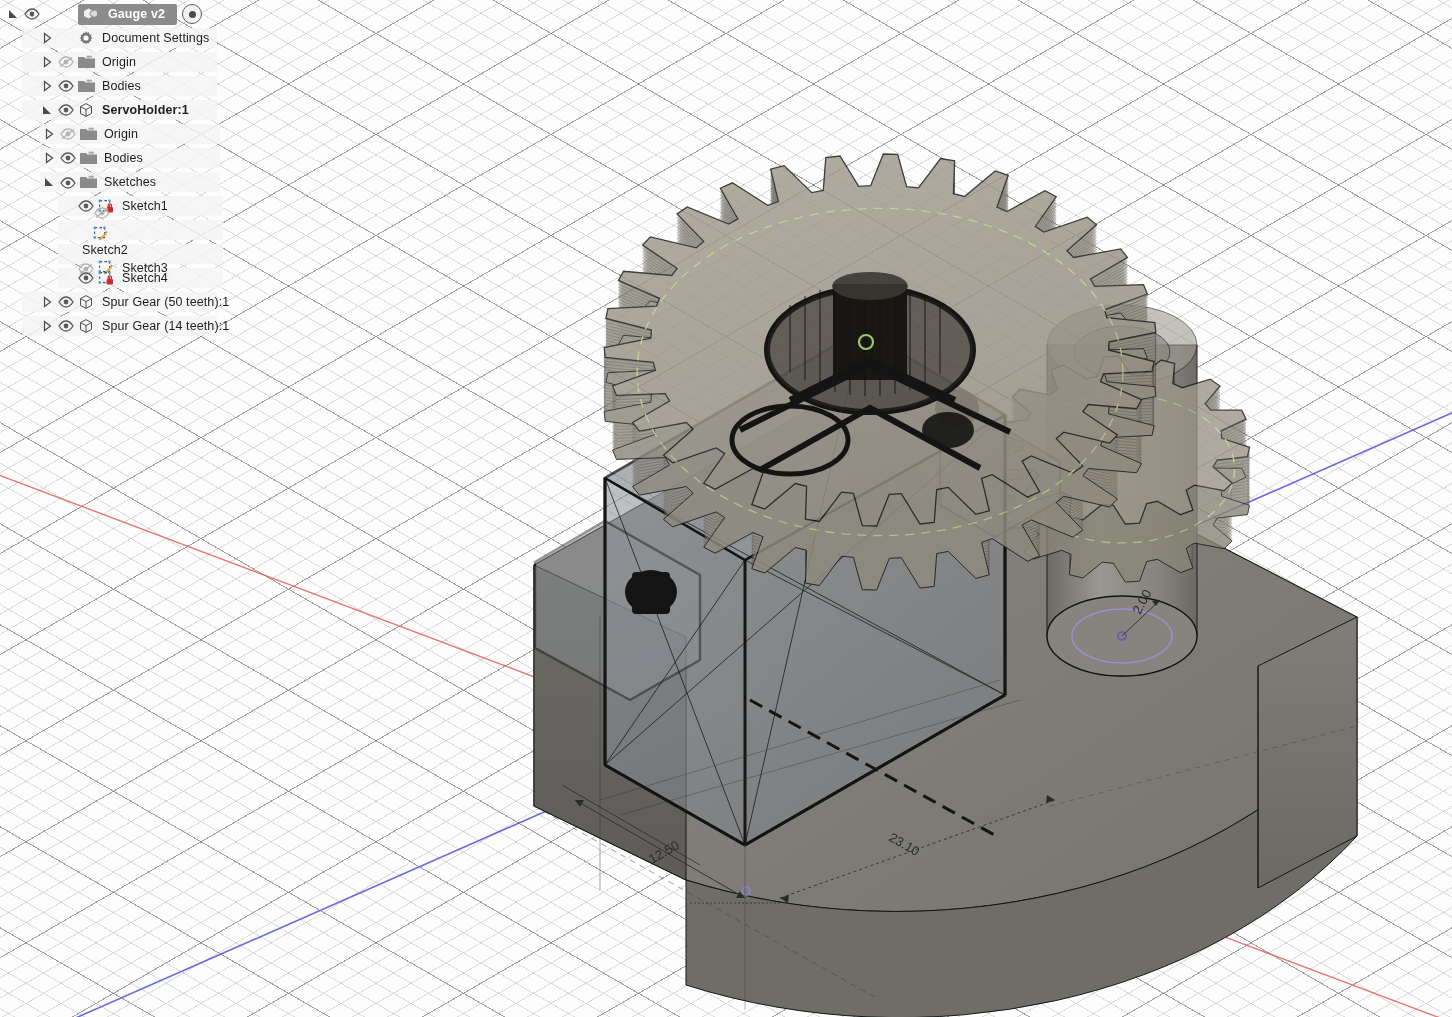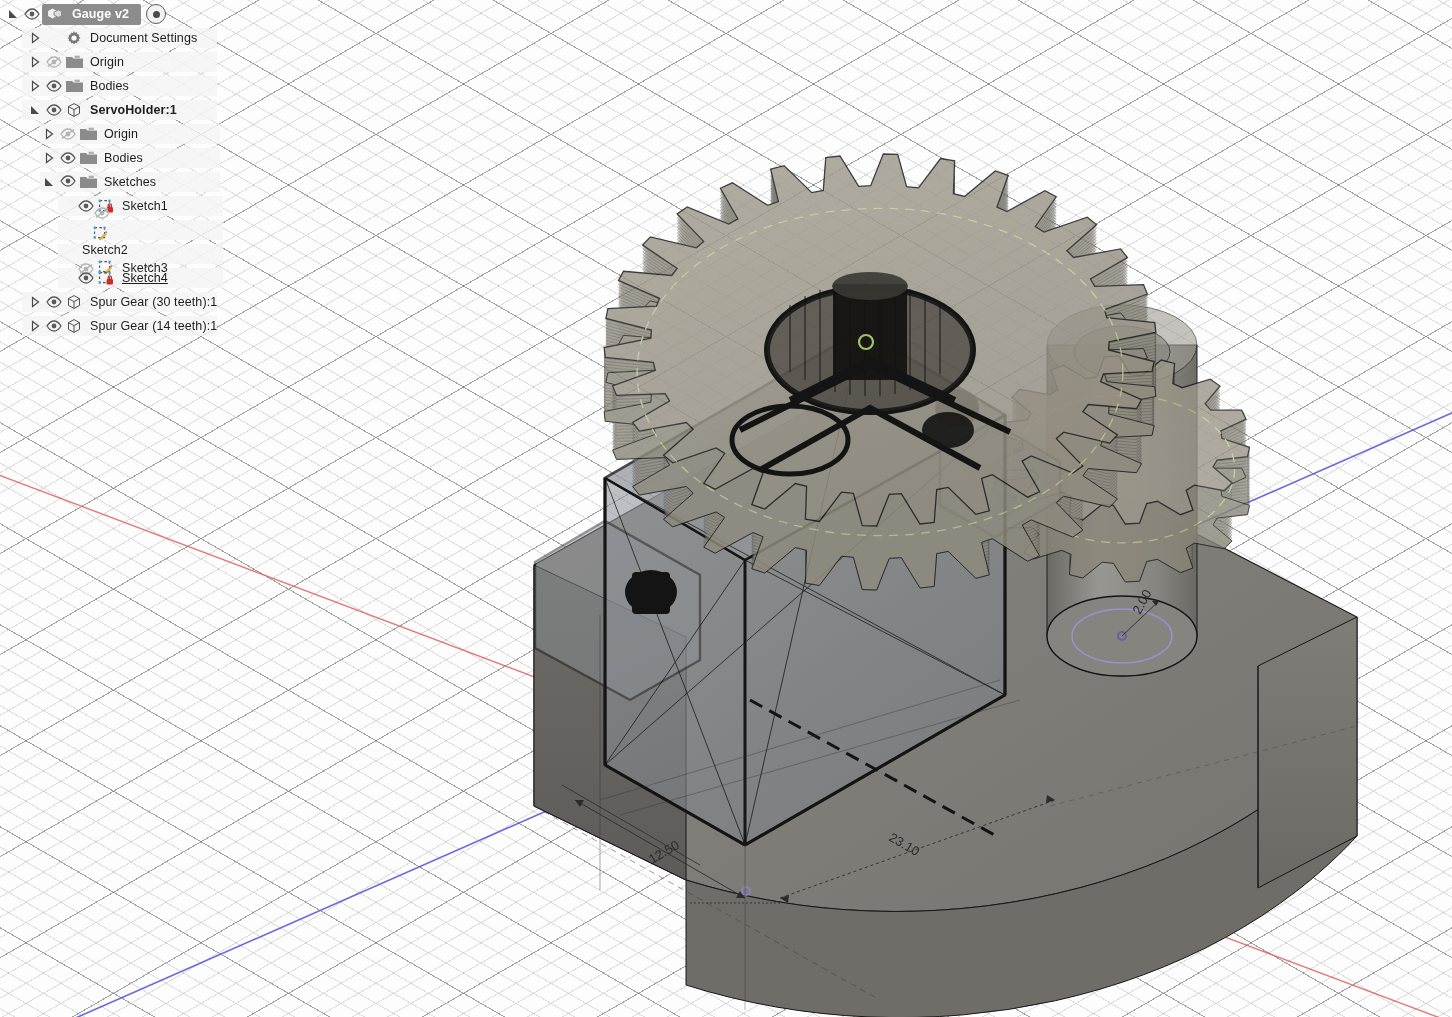"Gauge v2" div.root-chip { margin-left: none -> 36px }
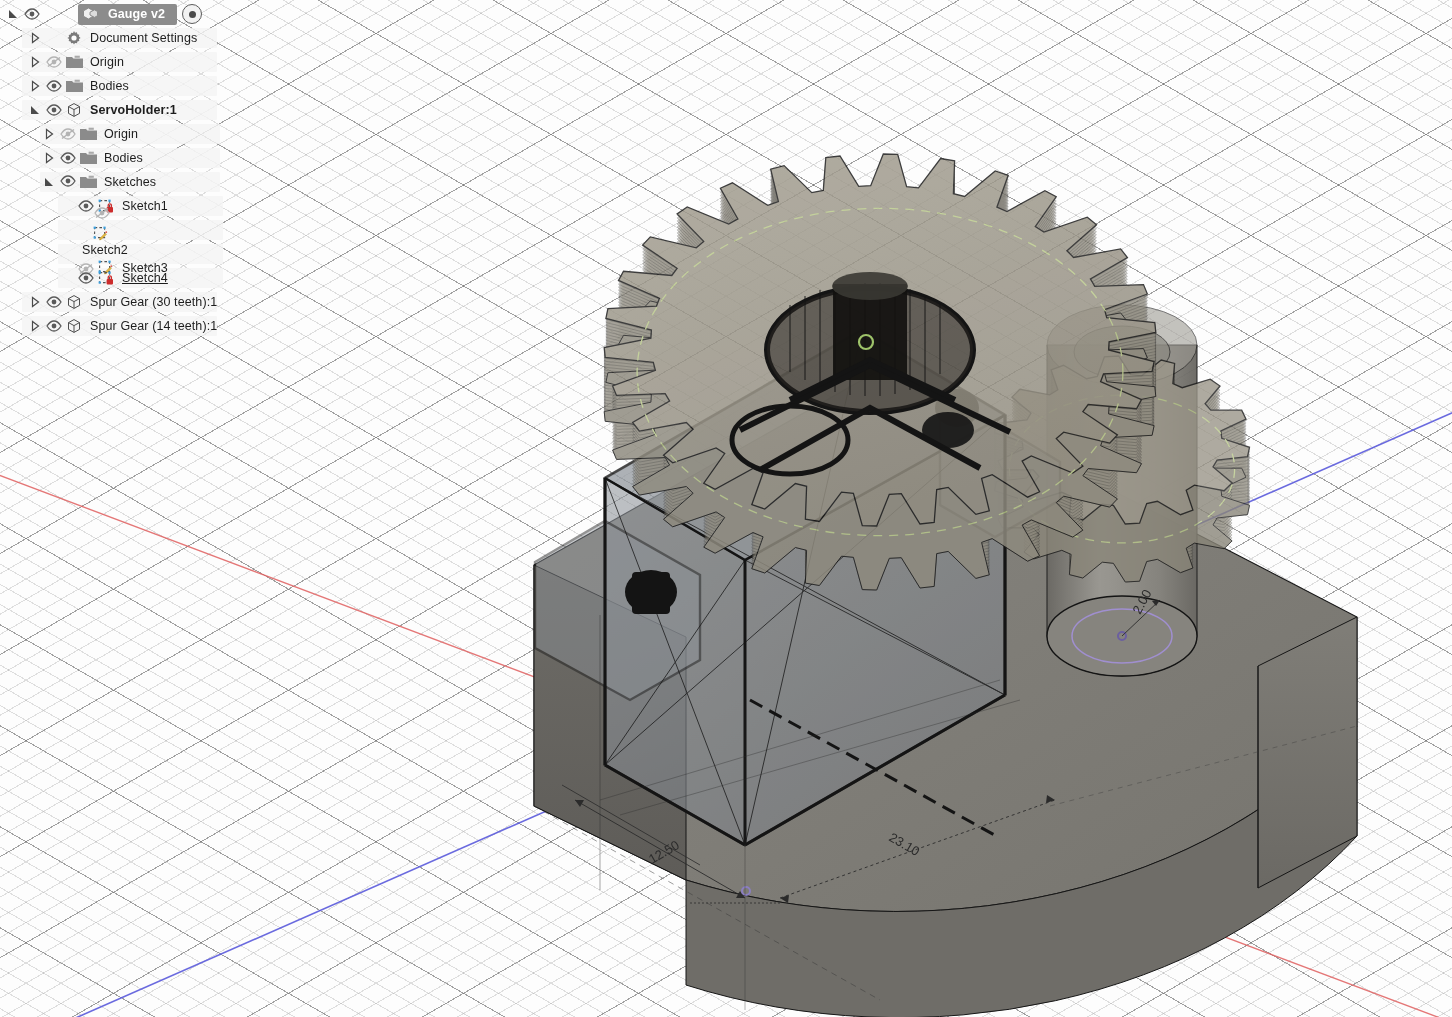"Document Settings" .i1 { padding-left: 26px -> 38px }
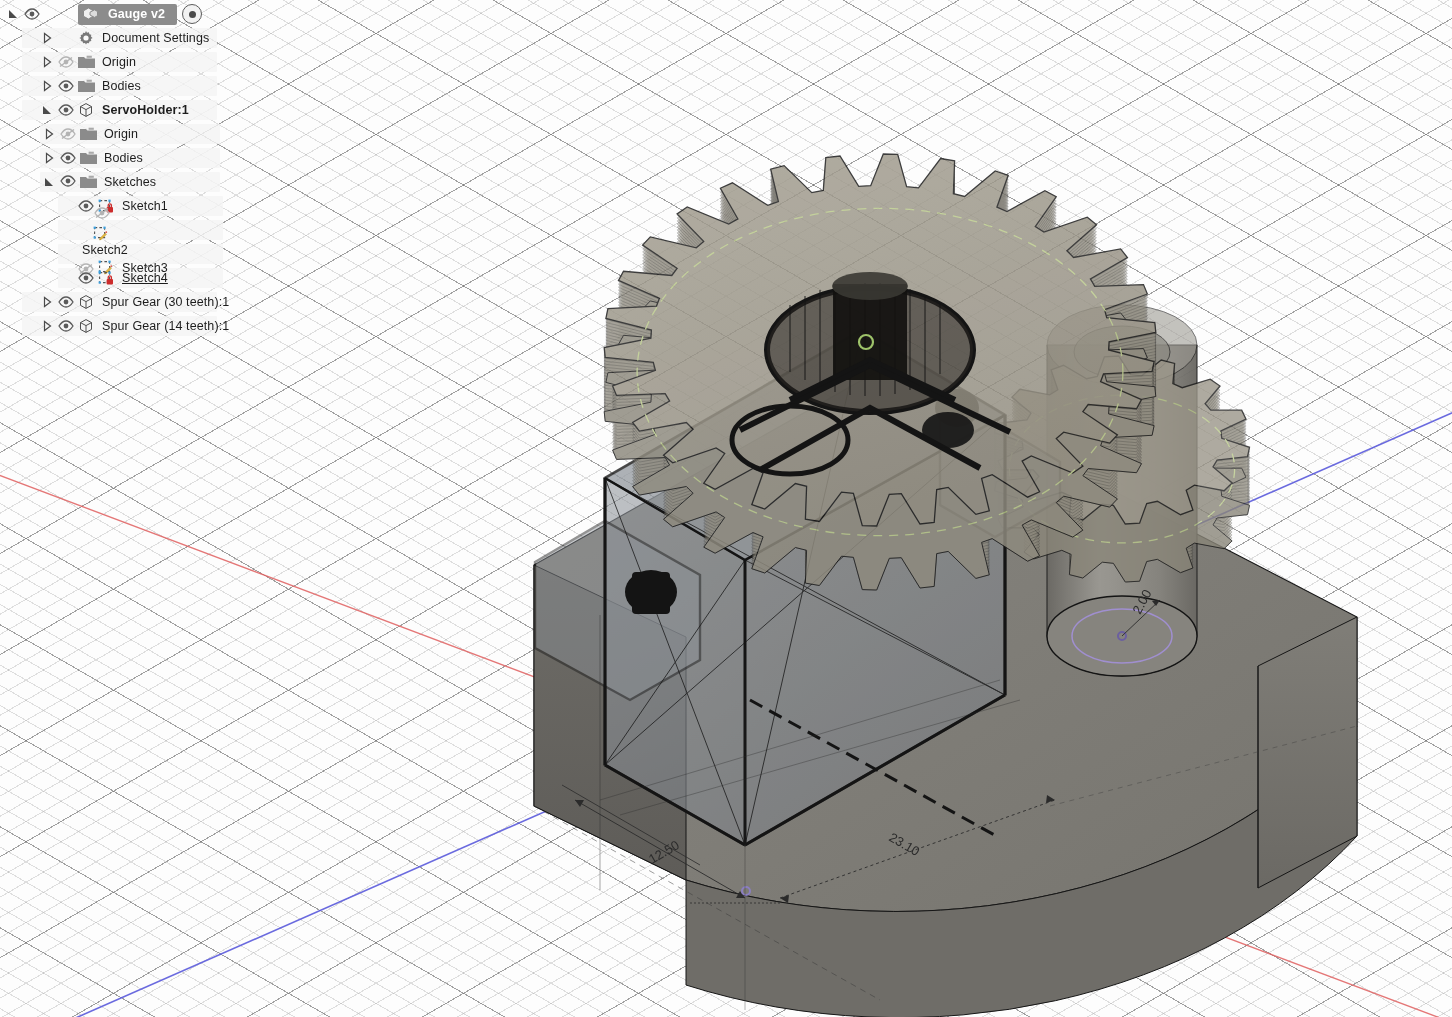"Sketches" div { align-items: flex-start -> flex-end }
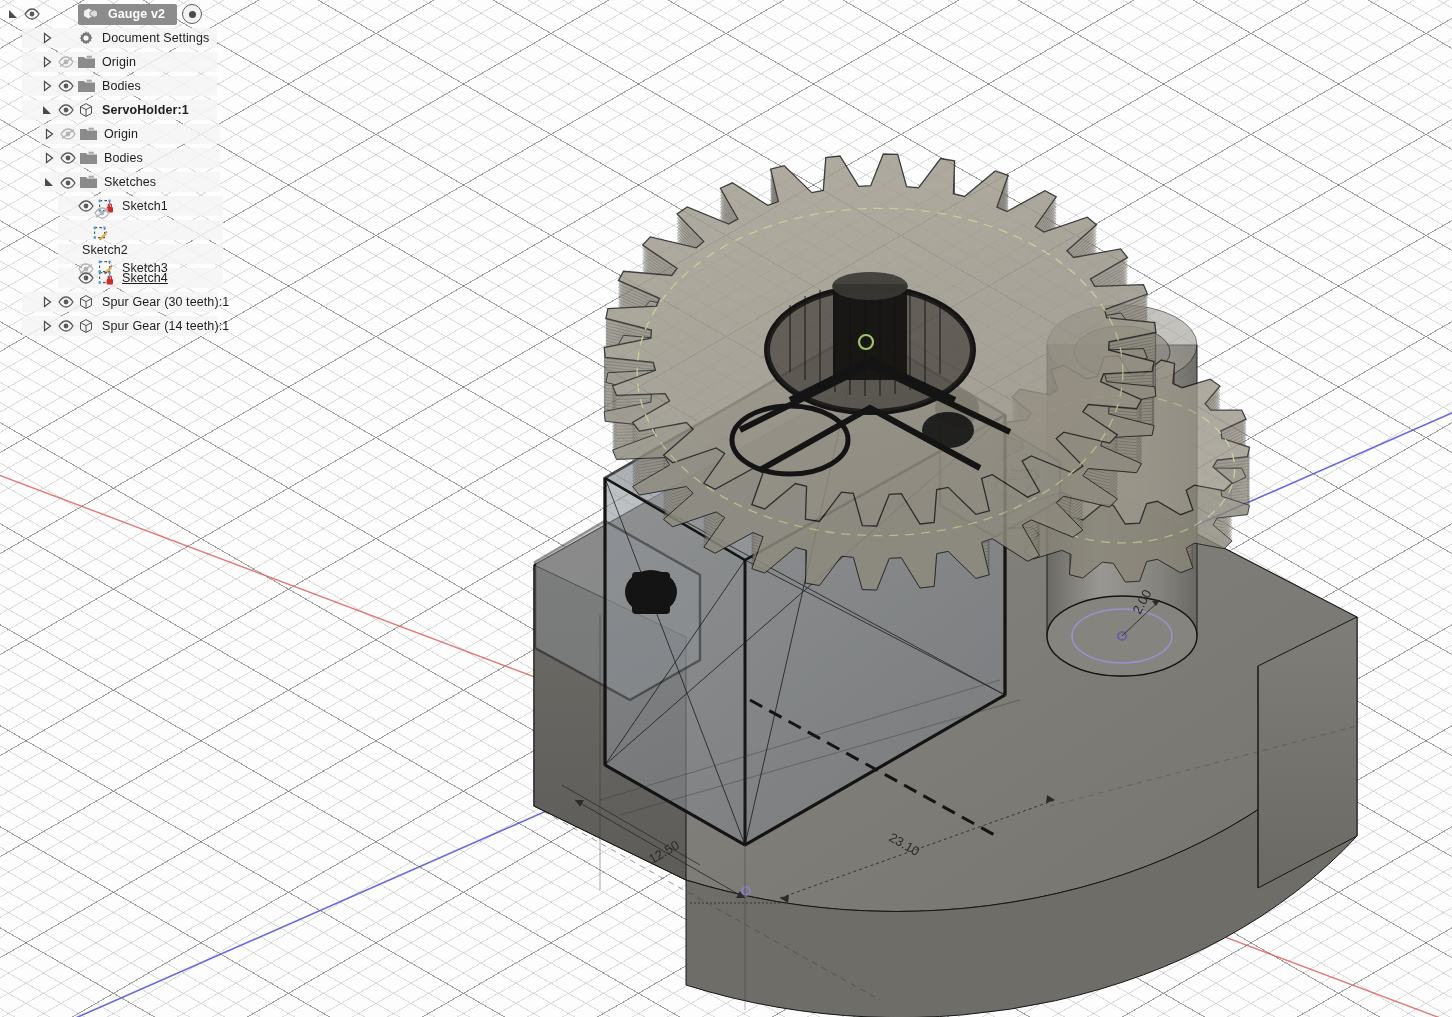"Sketch4" div { text-decoration: underline -> none }
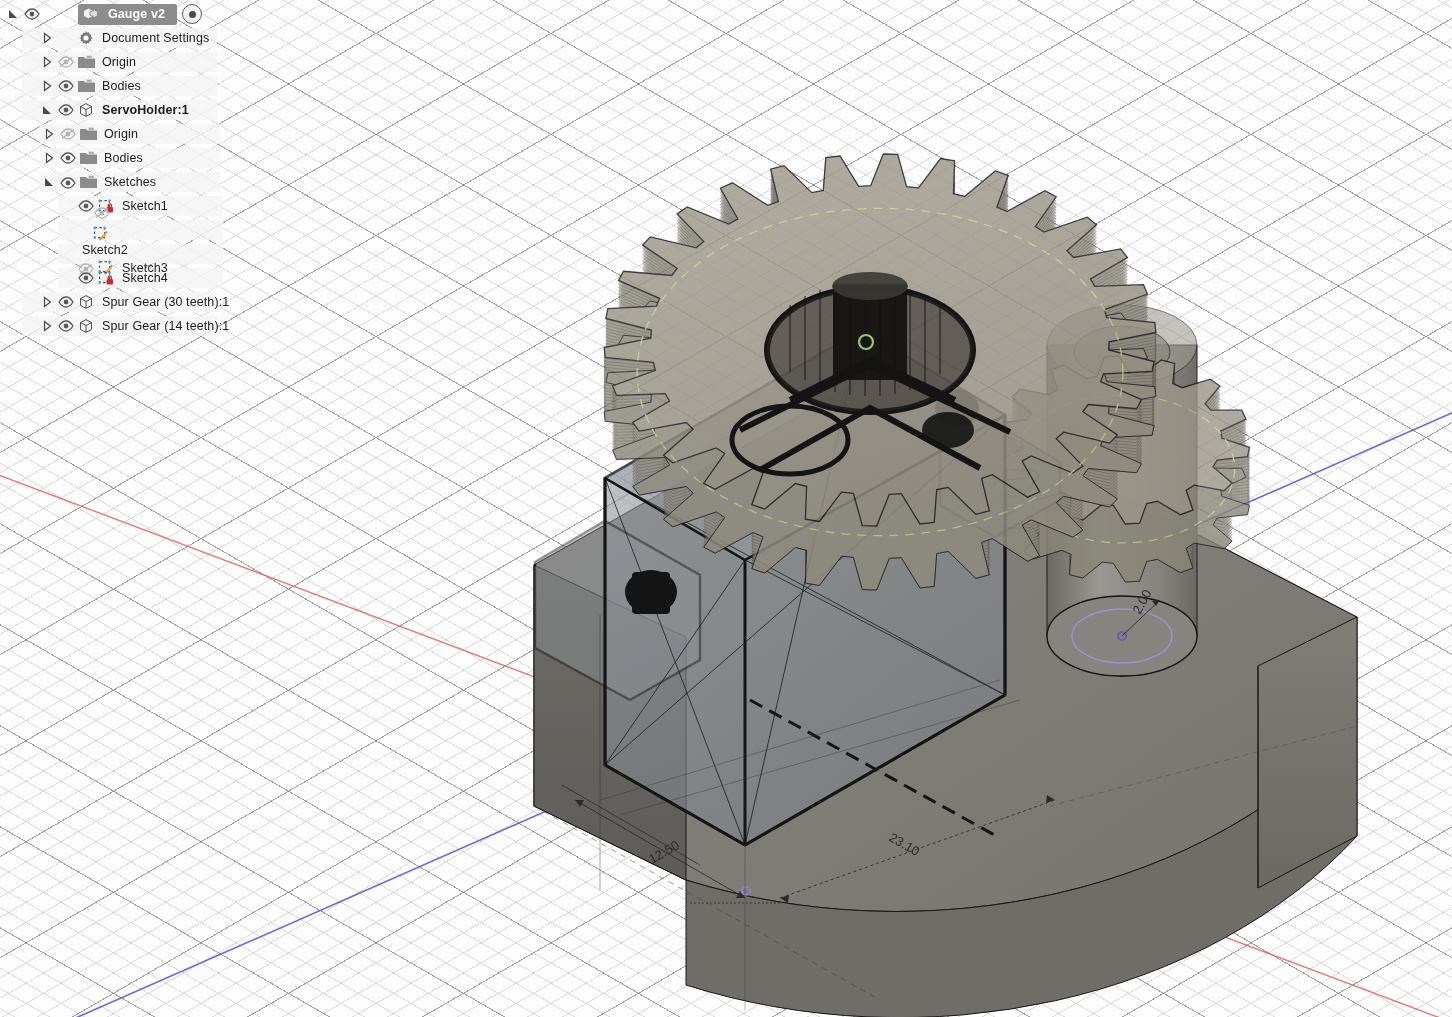"Spur Gear (30 teeth):1" span.lbl { text: 30 -> 50 }
